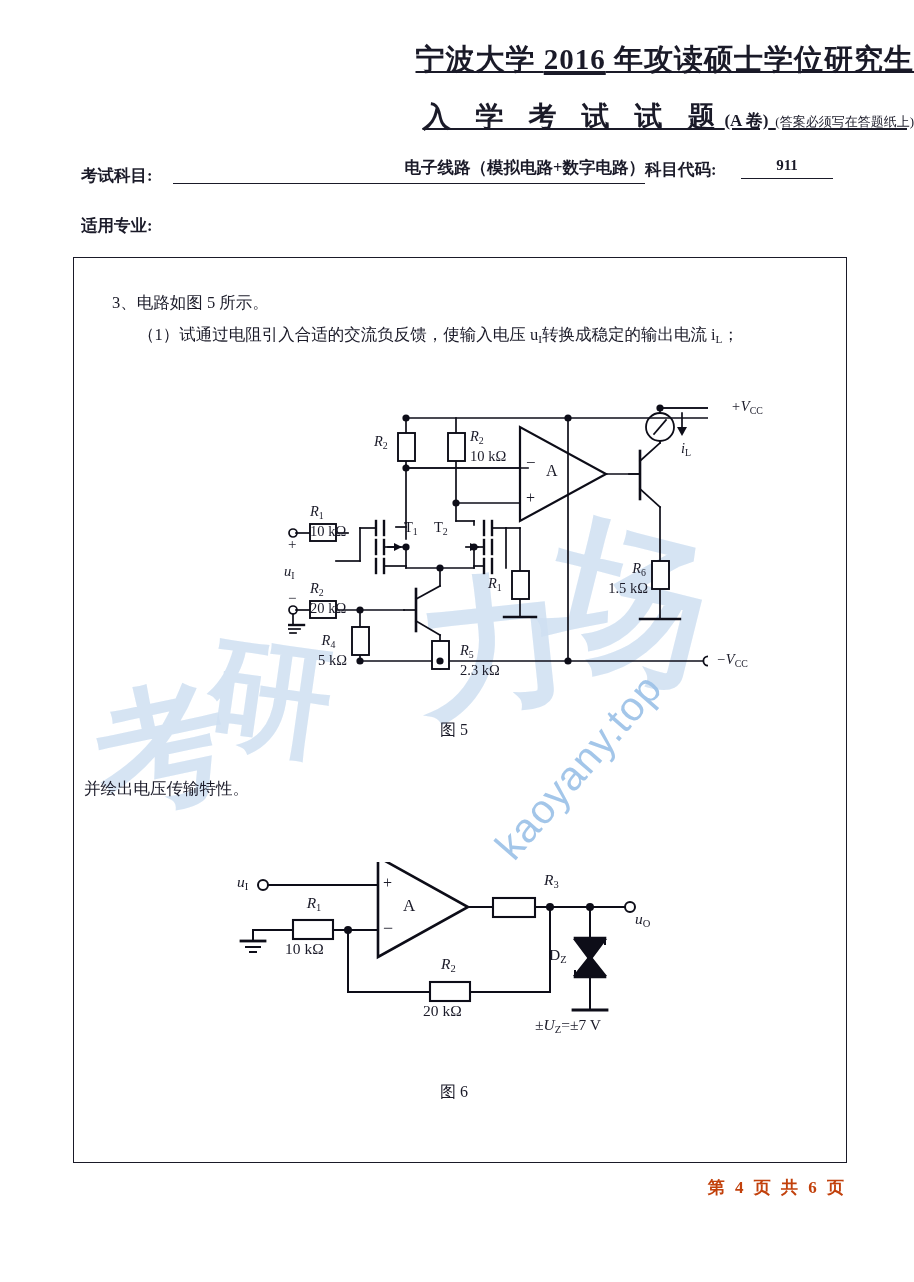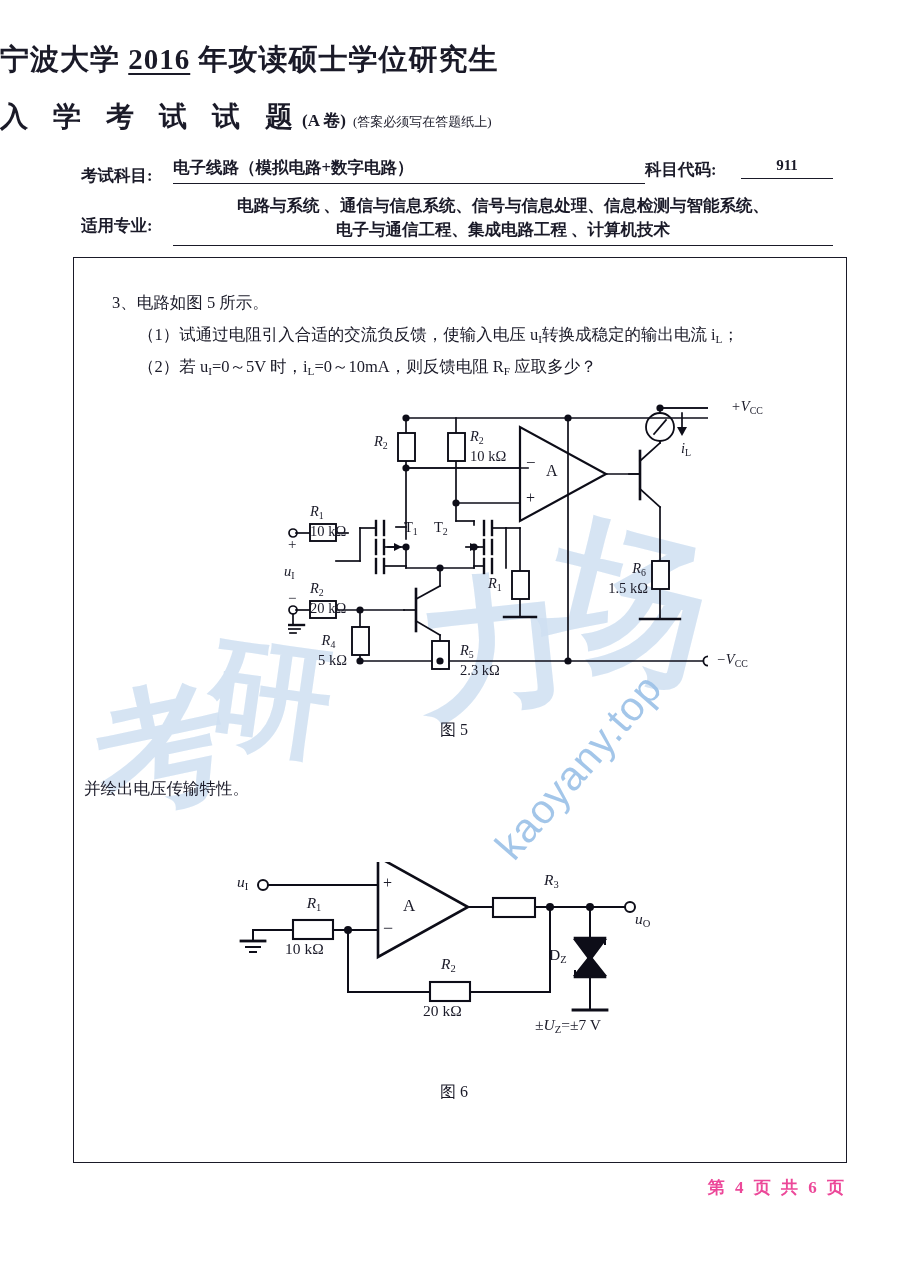"宁波大学 2016 年攻读硕士学位研究生" .hdr { text-align: left -> right; text-decoration: none -> underline }
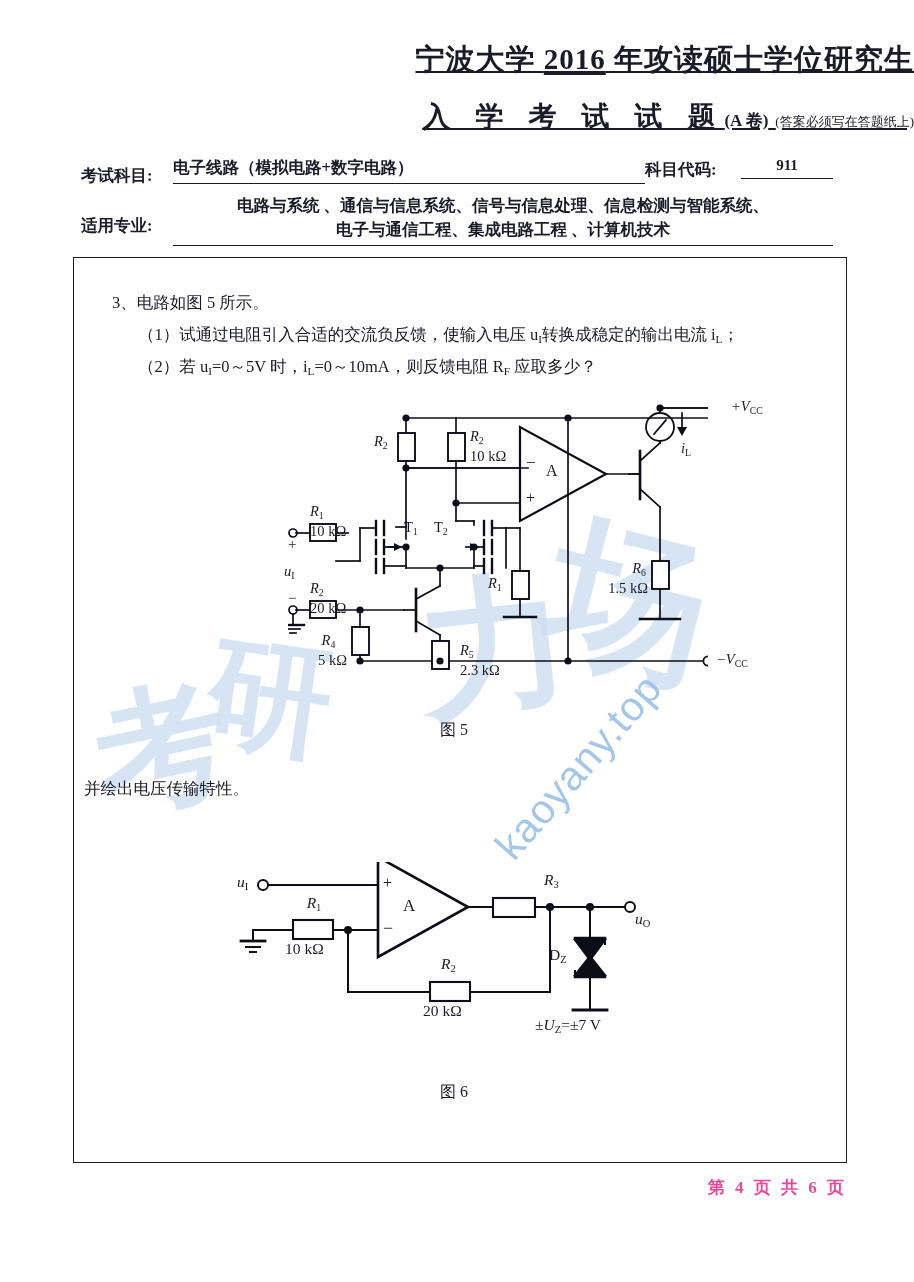"电子线路（模拟电路+数字电路）" .meta .val { text-align: left -> right }
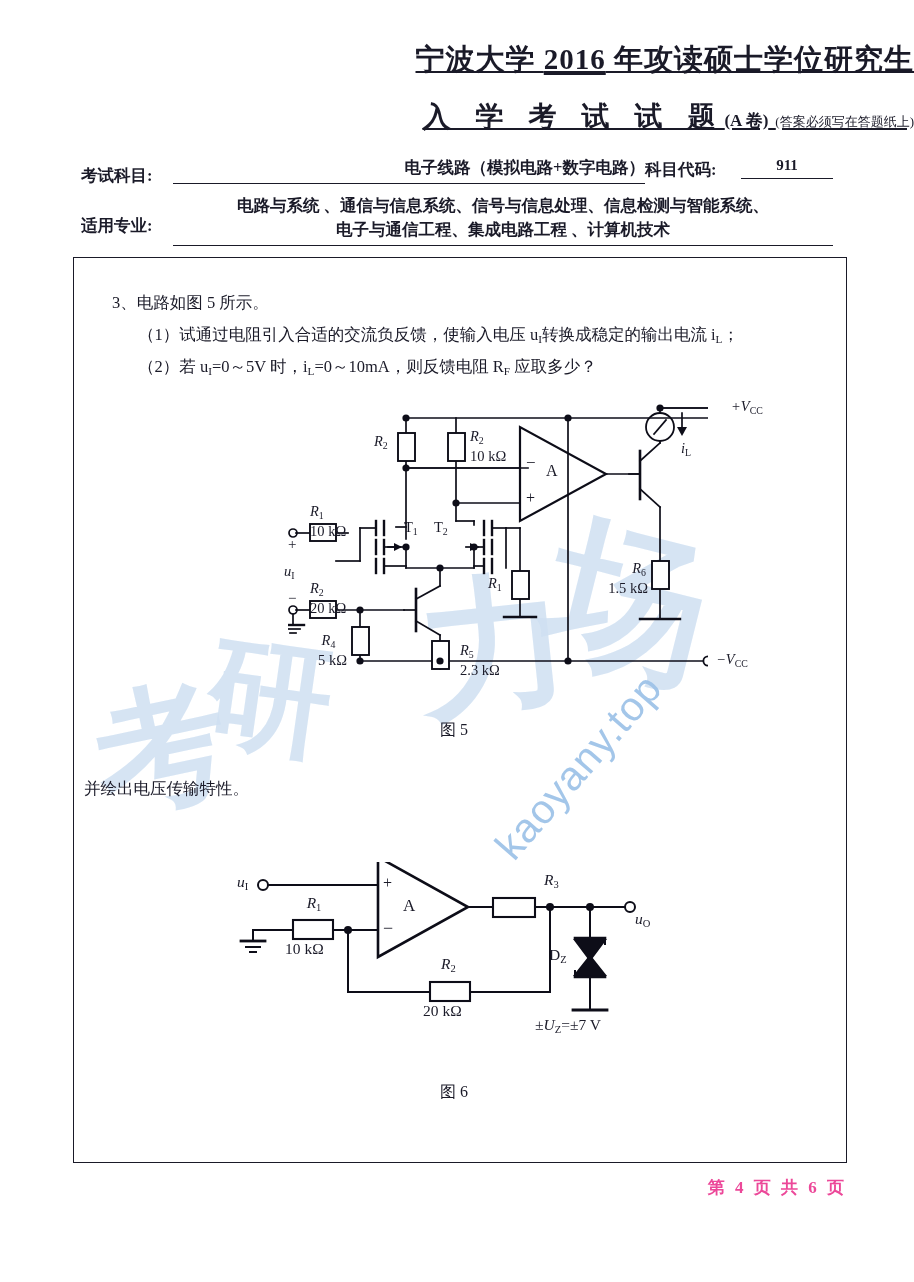"电路与系统 、通信与信息系统、信号与信息处理、信息检测与智能系统、" div.val2 { html: <div> <div>电路与系统 、通信与信息系统、信号与信息处理、信息检测与智能系统、</div> <div>电子与通信工程、集成电路工程 、计算机技术</div> </div> -> none }
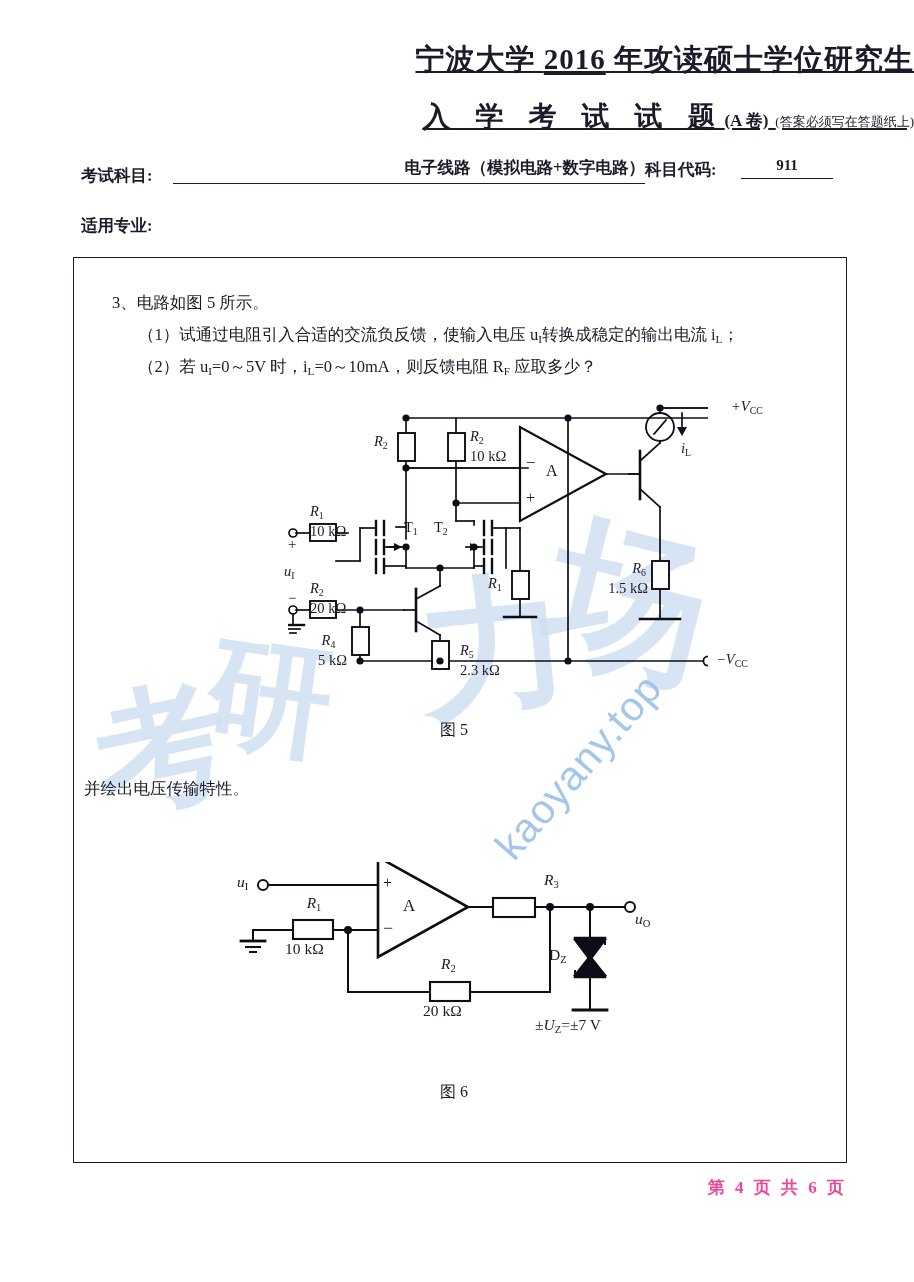"（2）若 uI=0～5V 时，iL=0～10mA，则反馈电阻 RF 应取多少？" div { html: <div> <span>（2）若 u</span><sub>I</sub><span>=0～5V 时，i</span><sub>L</sub><span>=0～10mA，则反馈电阻 R</span><sub>F</sub><span> 应取多少？</span> </div> -> none }
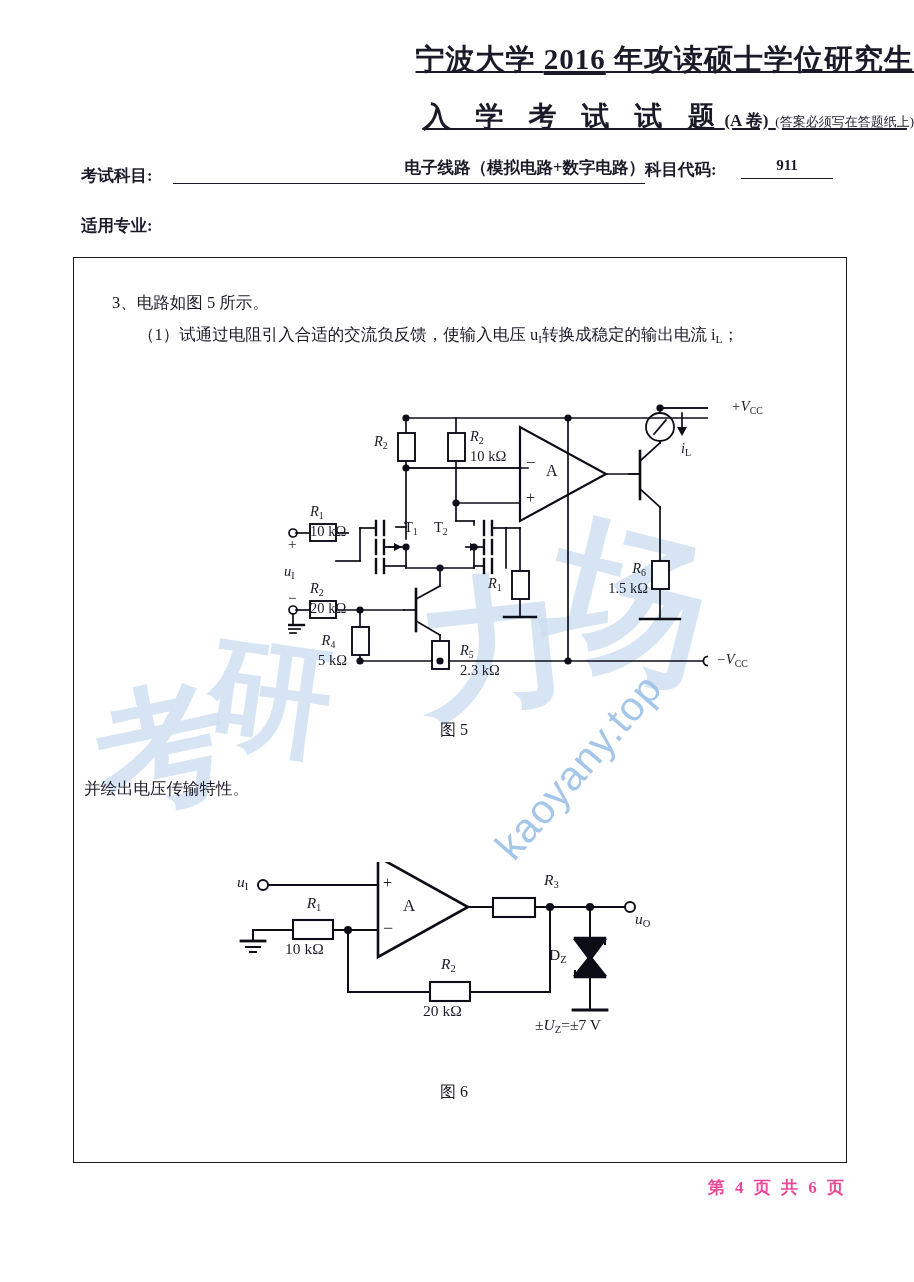"第 4 页 共 6" .footer { color: #ec4899 -> #c2410c }
